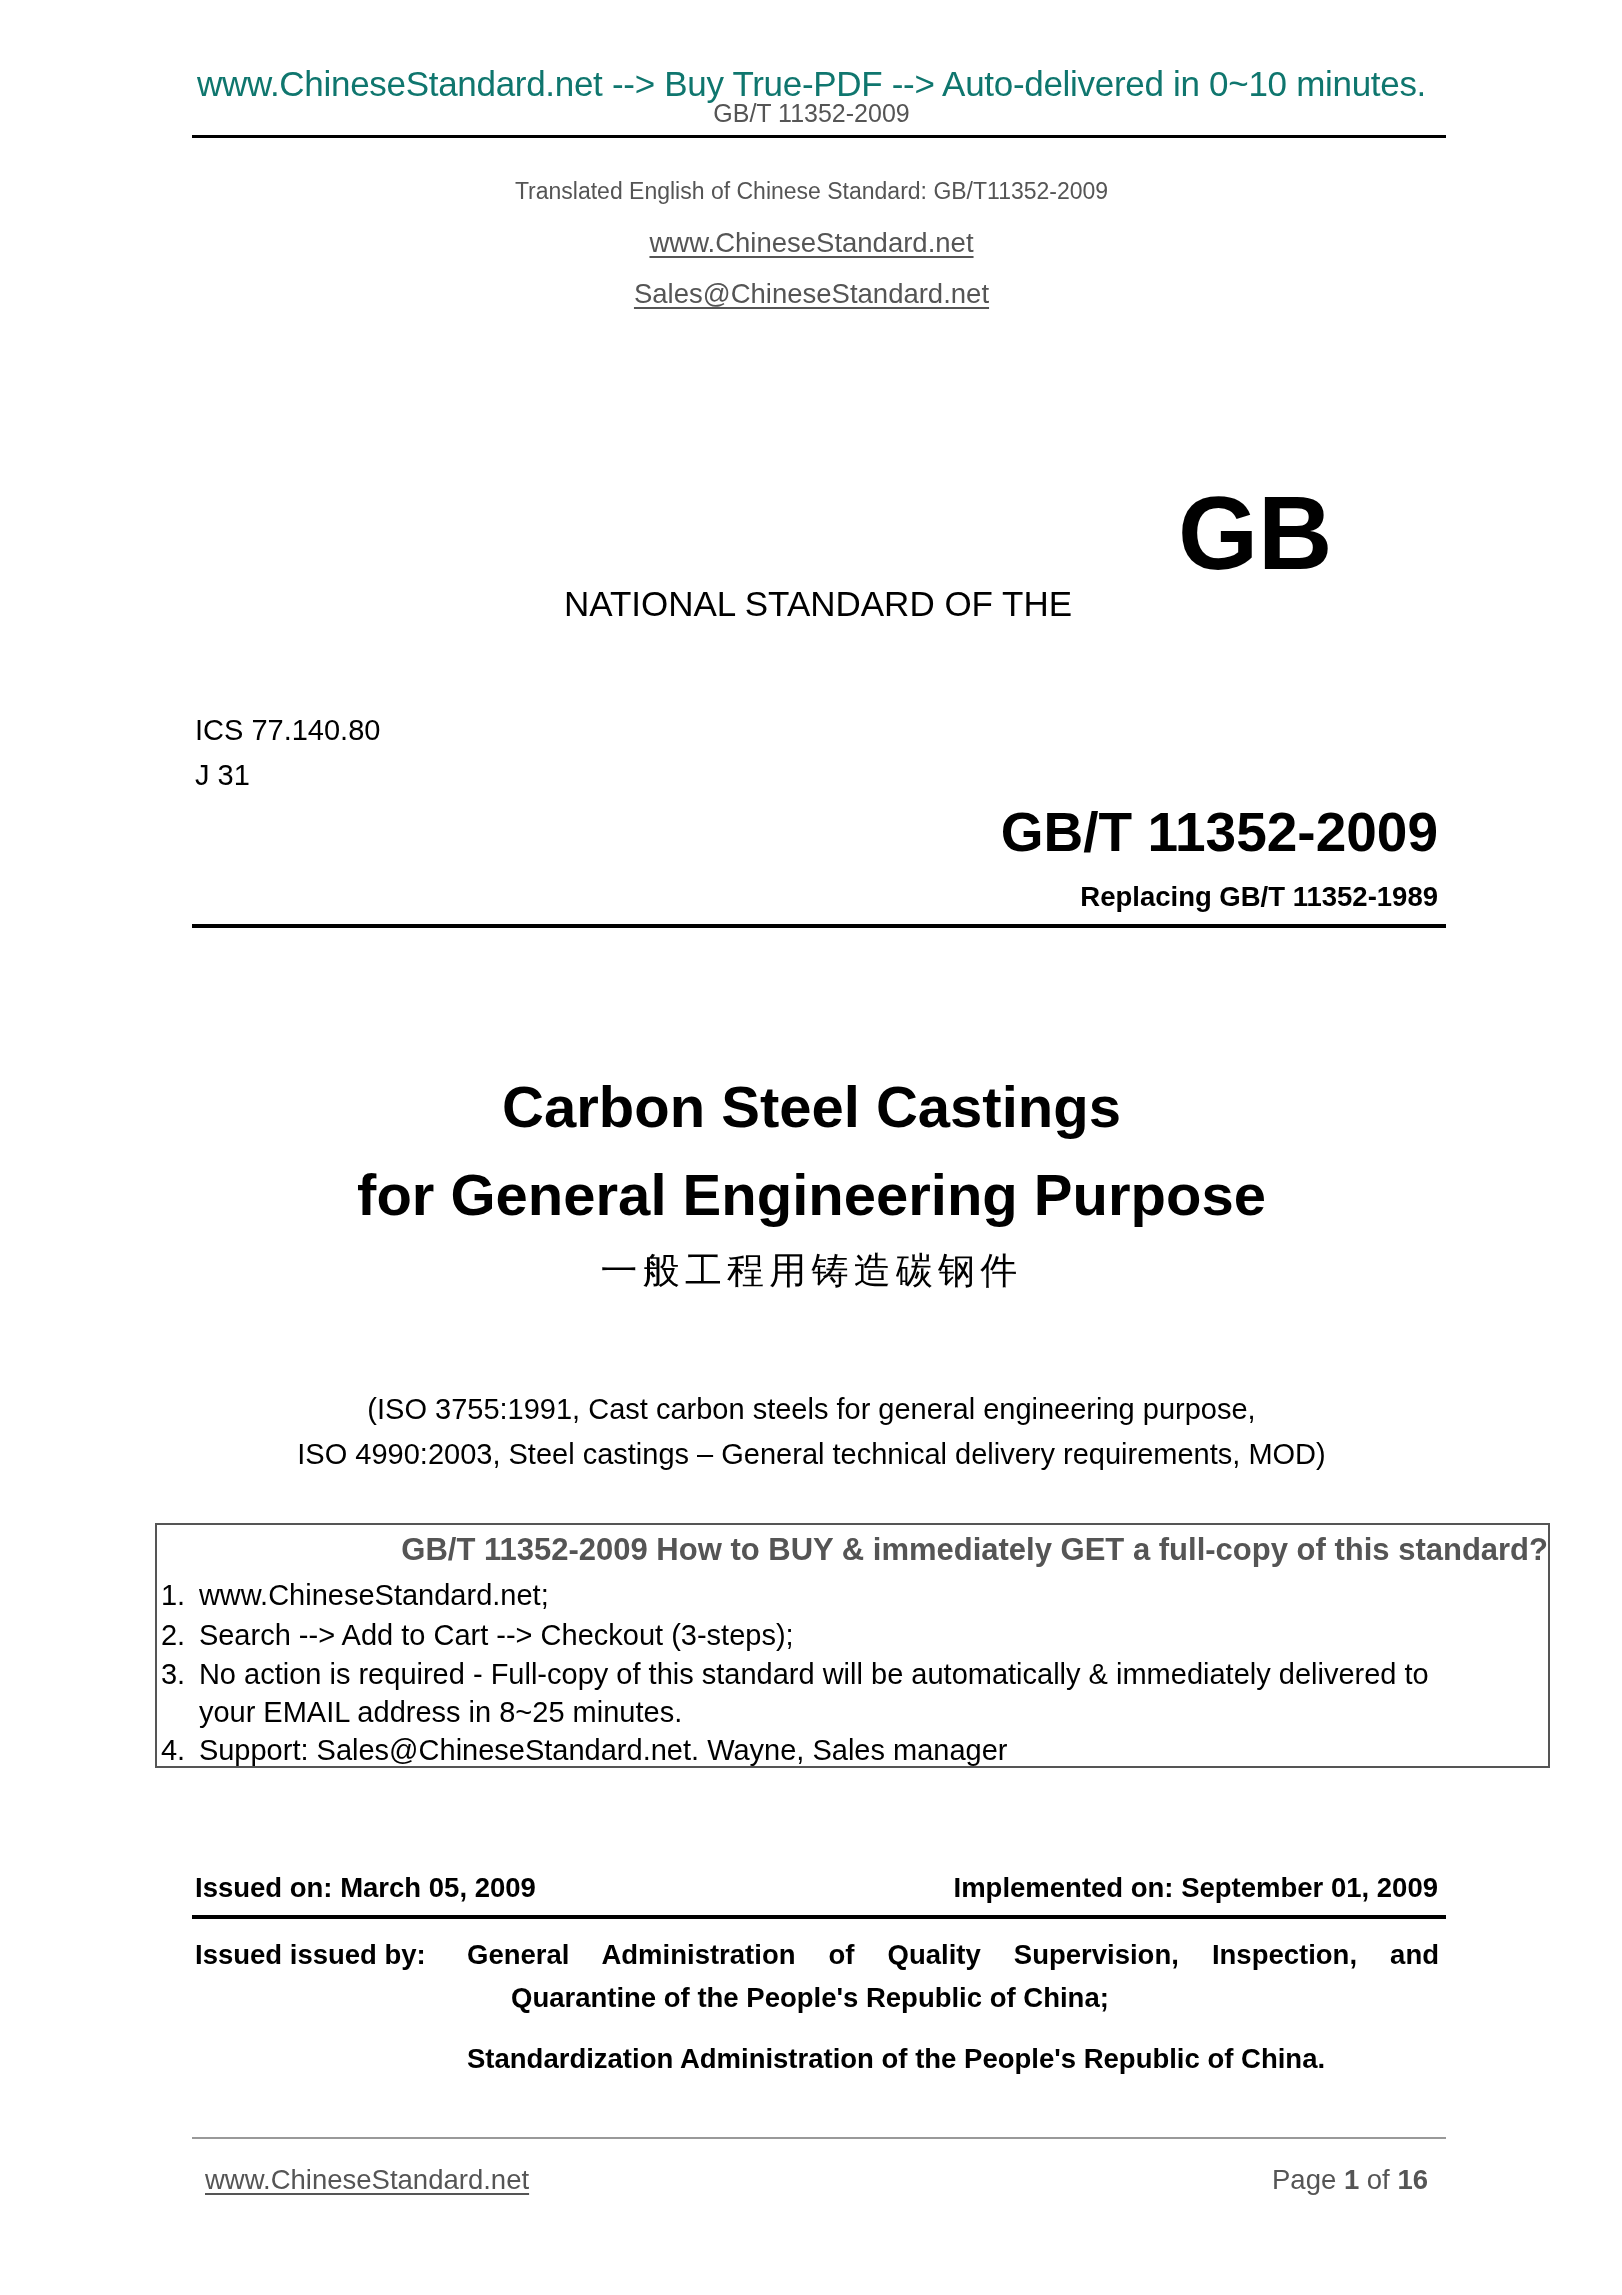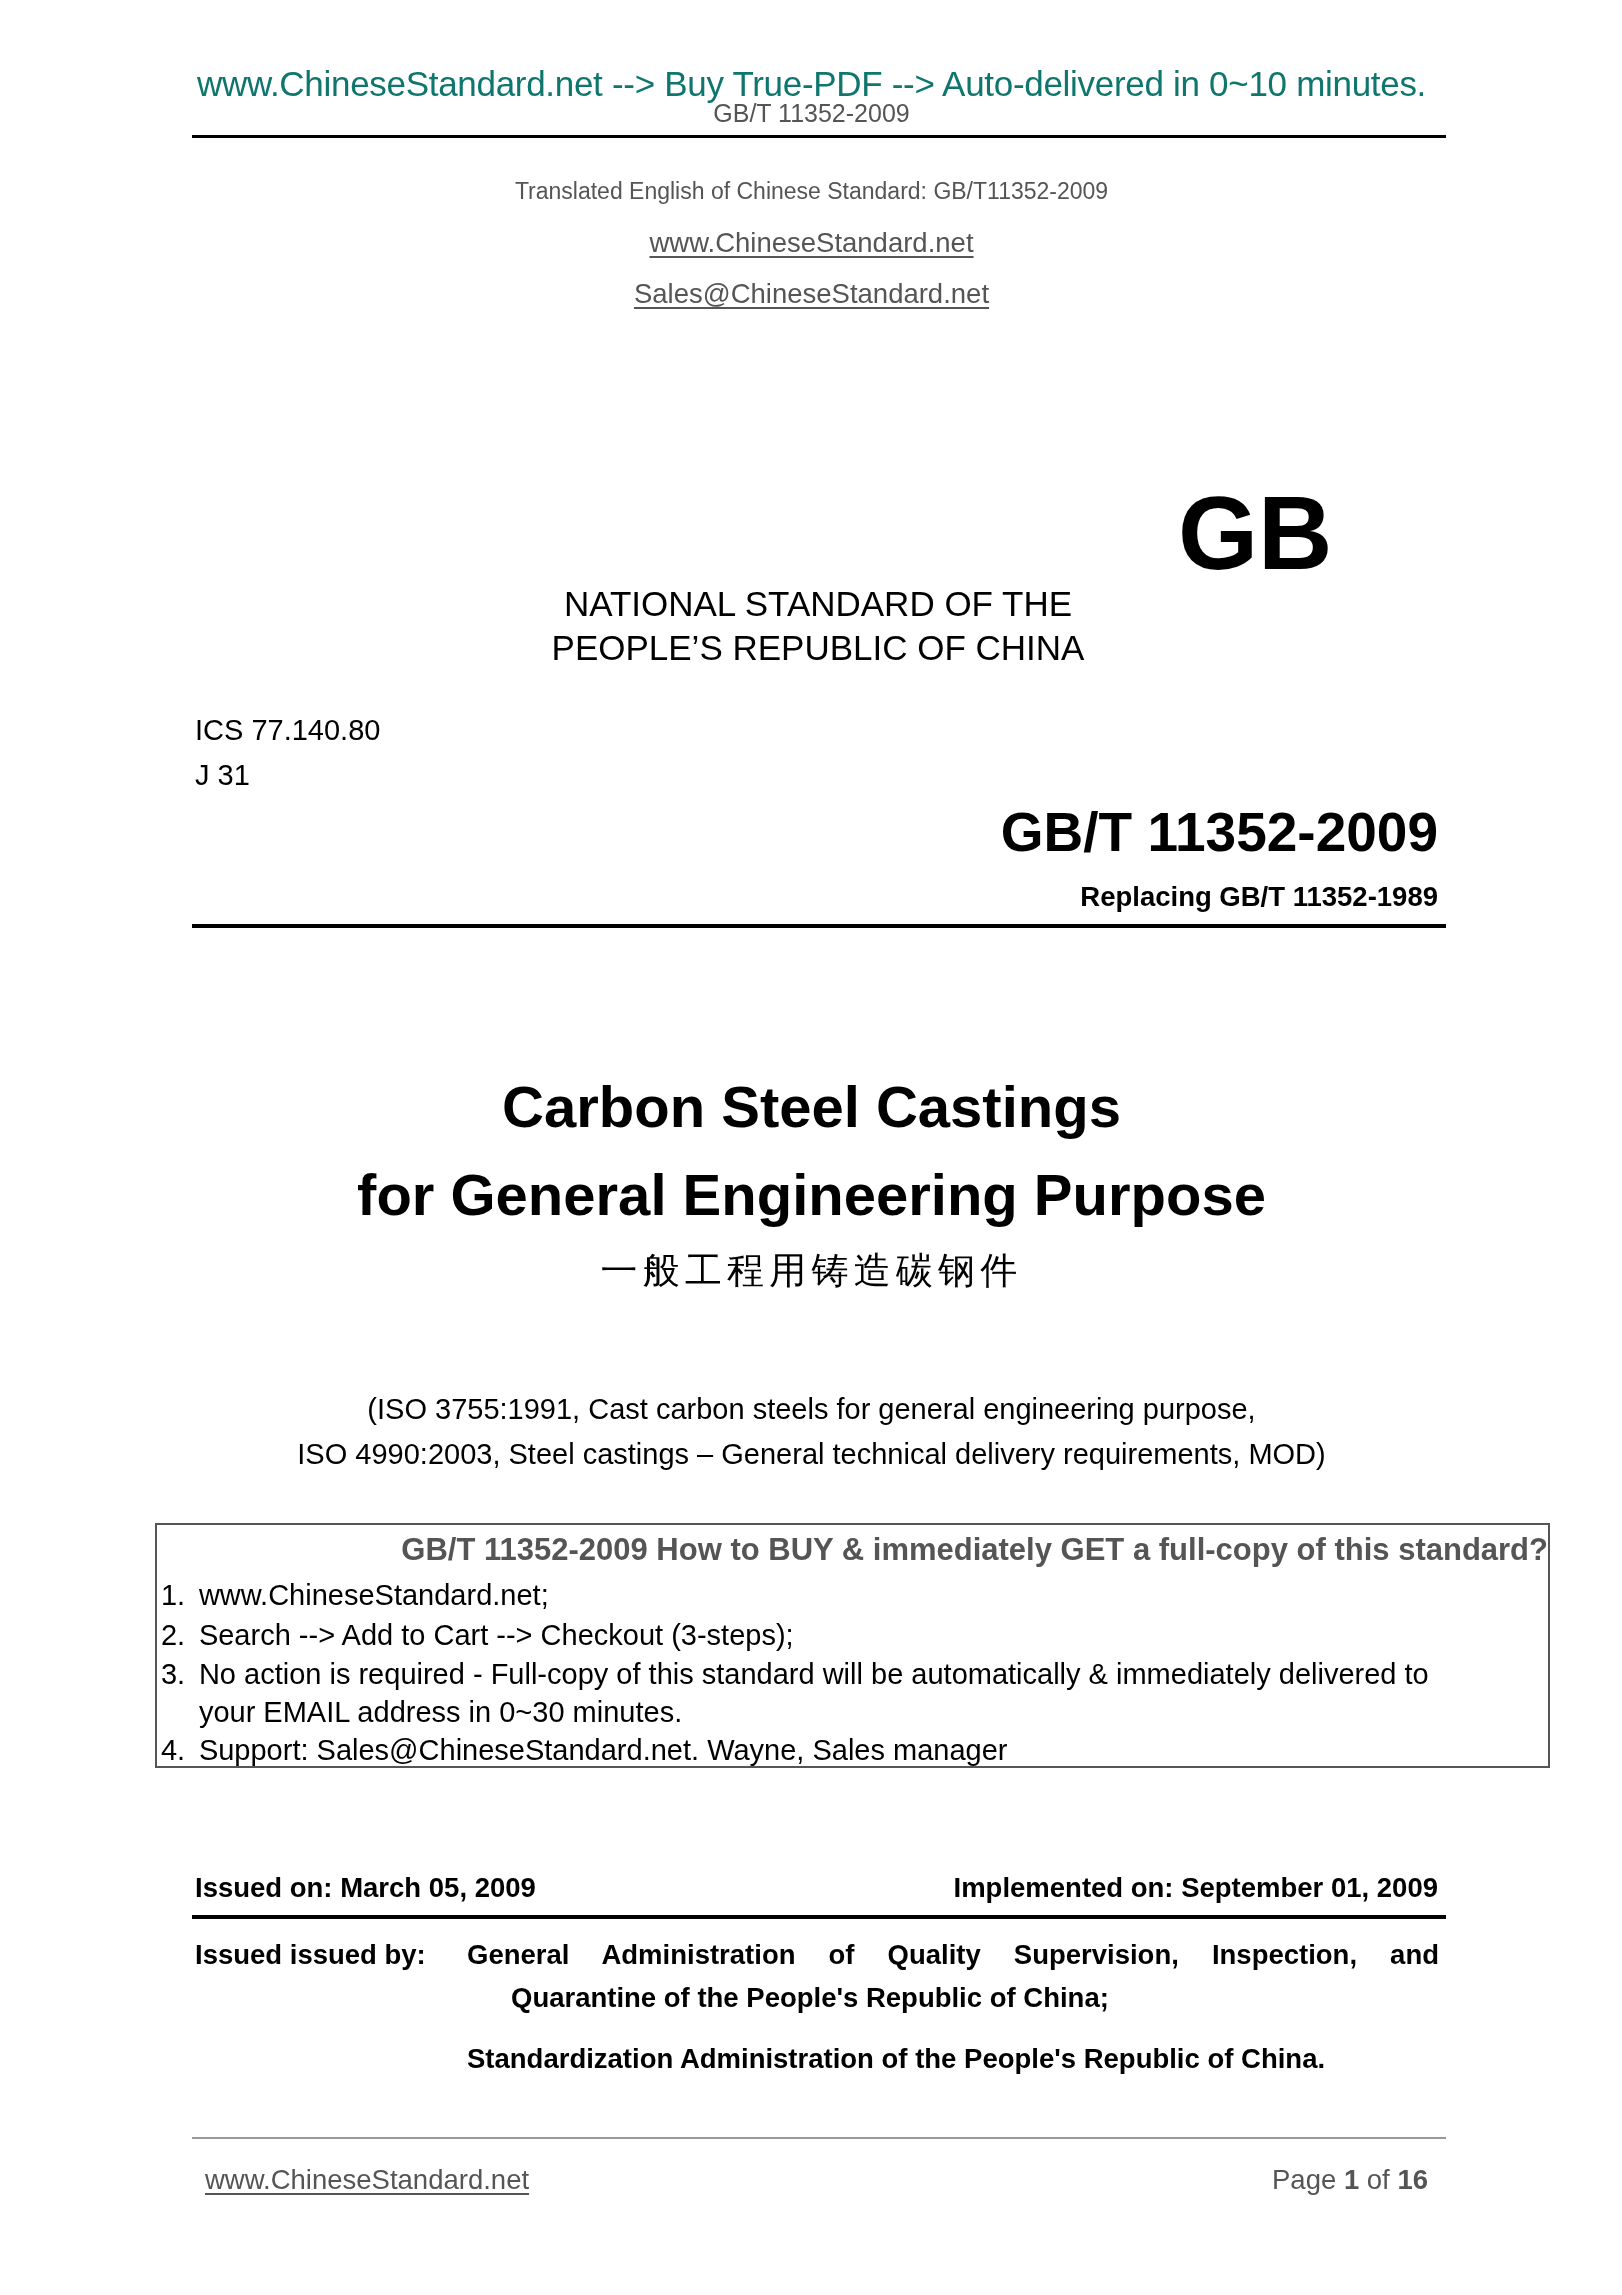"PEOPLE’S REPUBLIC OF CHINA" div { html: <div>PEOPLE’S REPUBLIC OF CHINA</div> -> none }
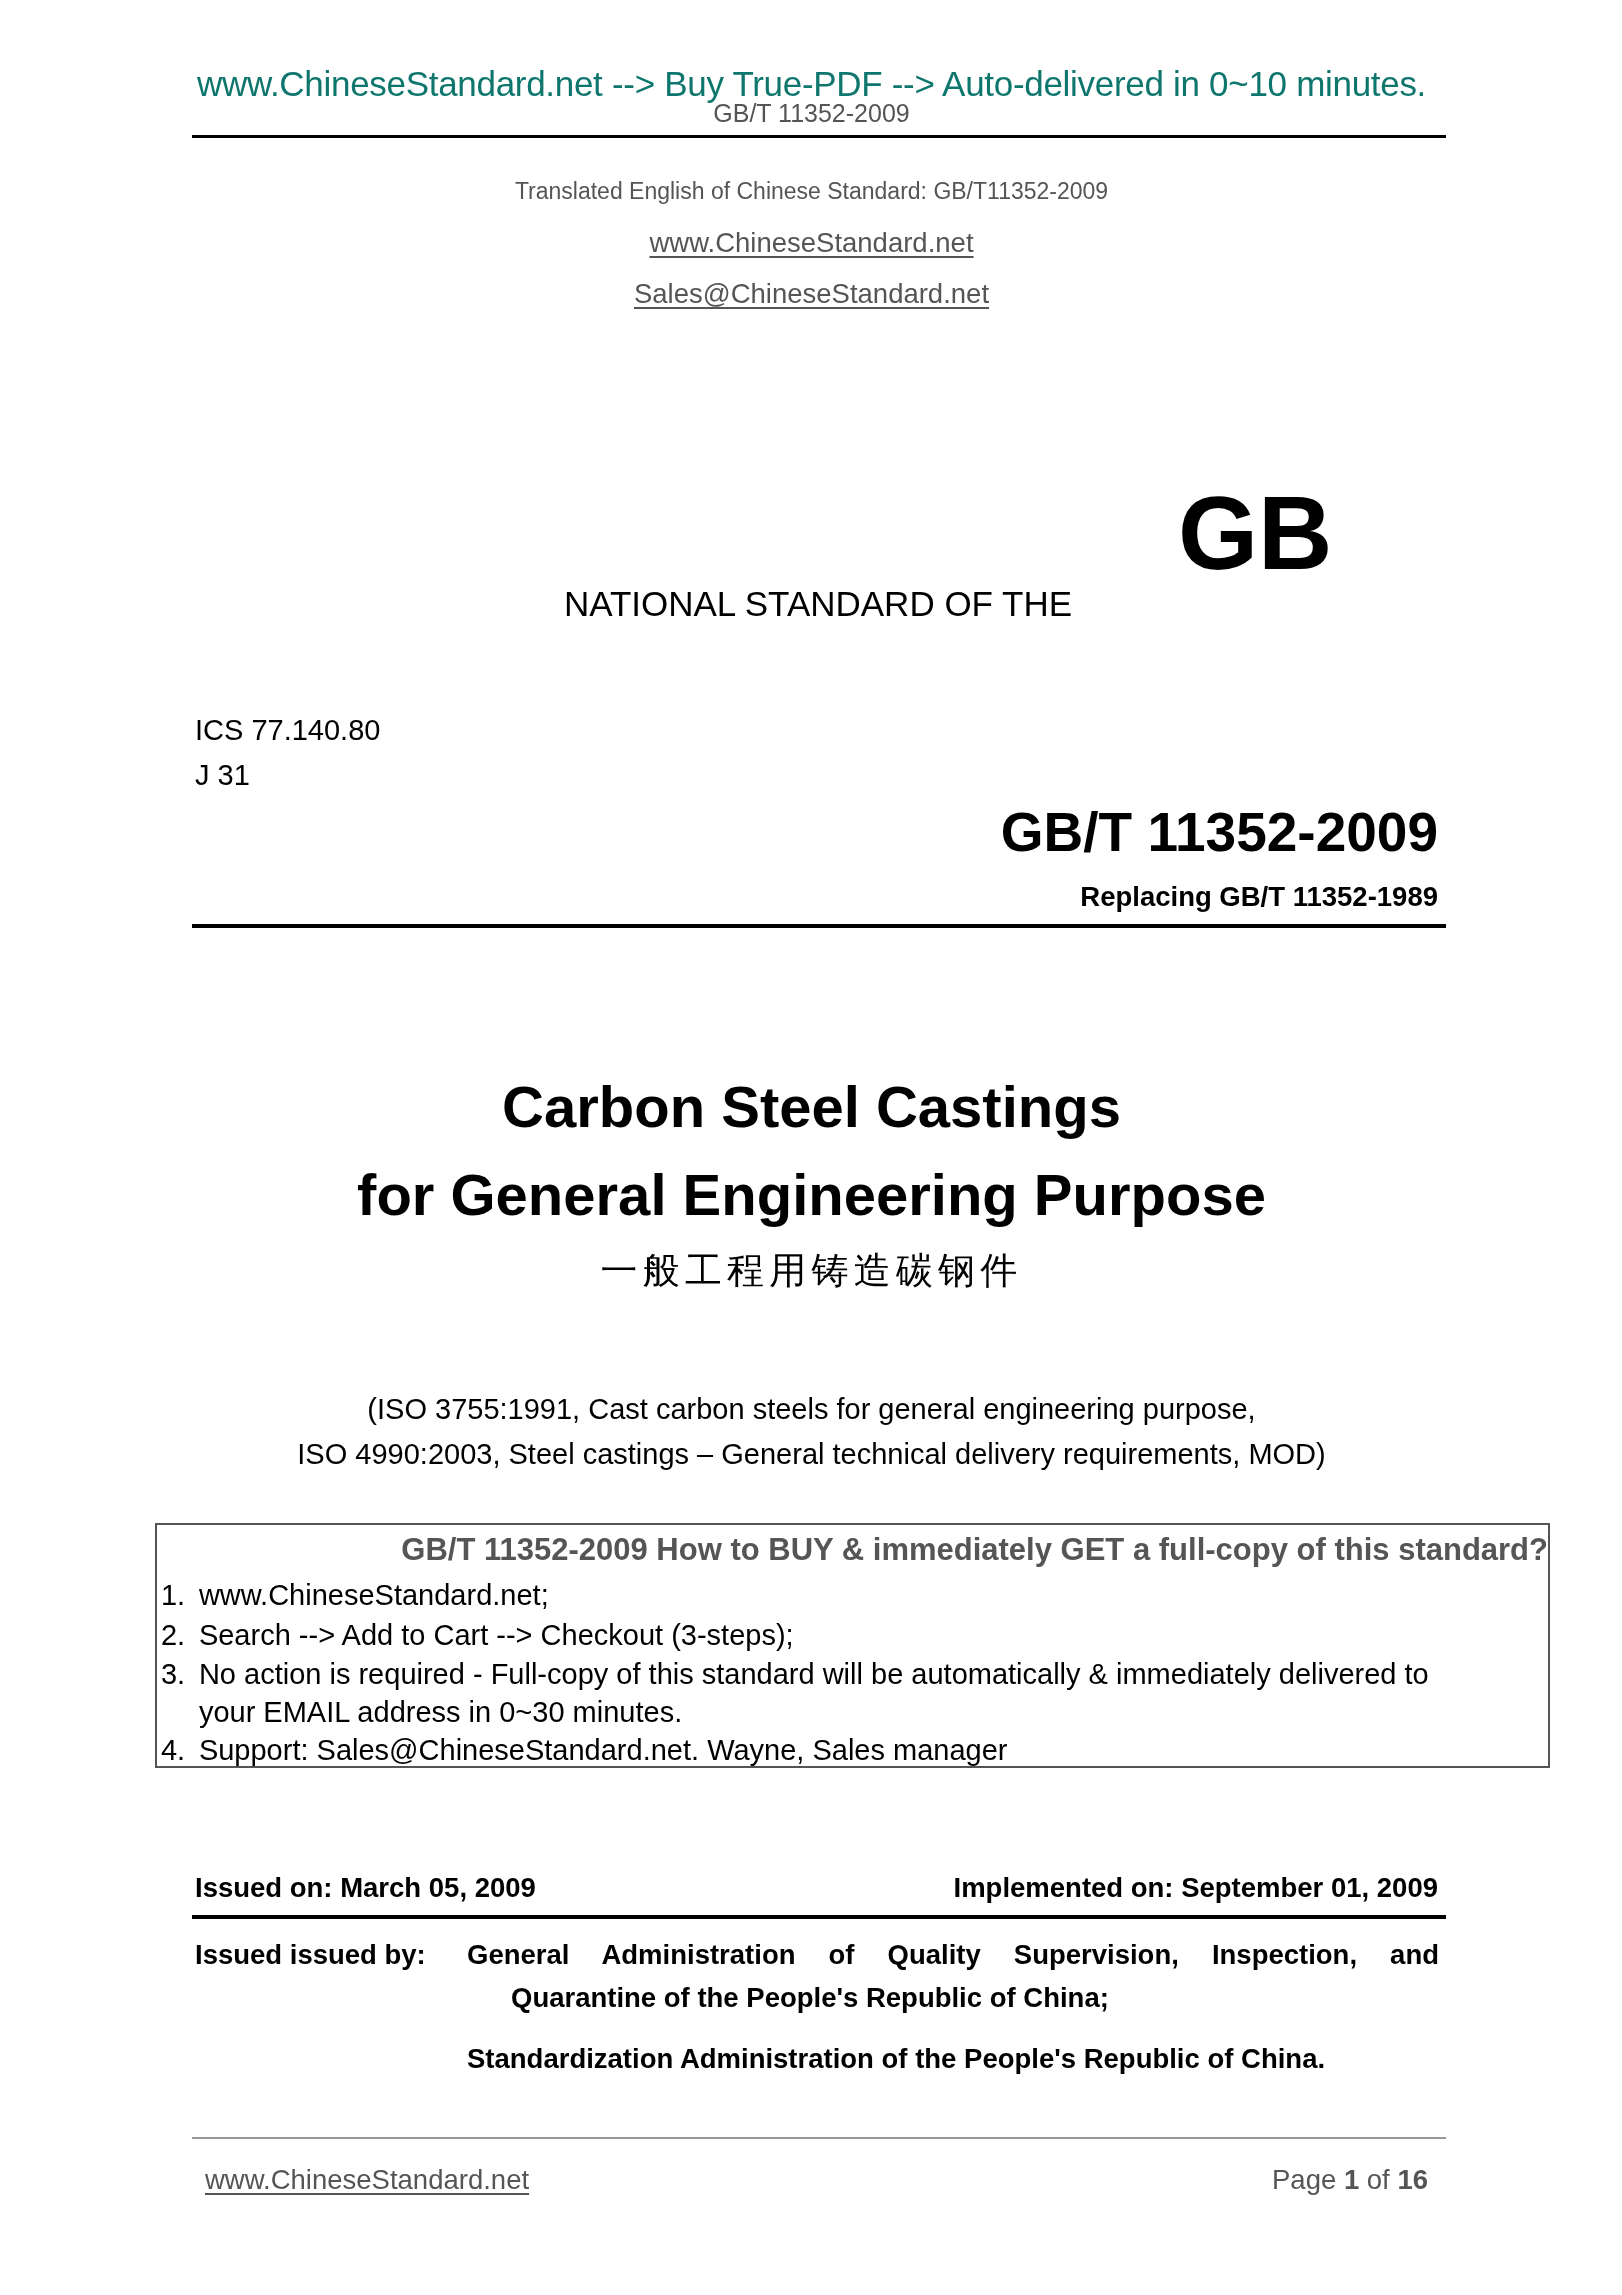"your EMAIL address in 0~30" span { text: 0~30 -> 8~25 }
